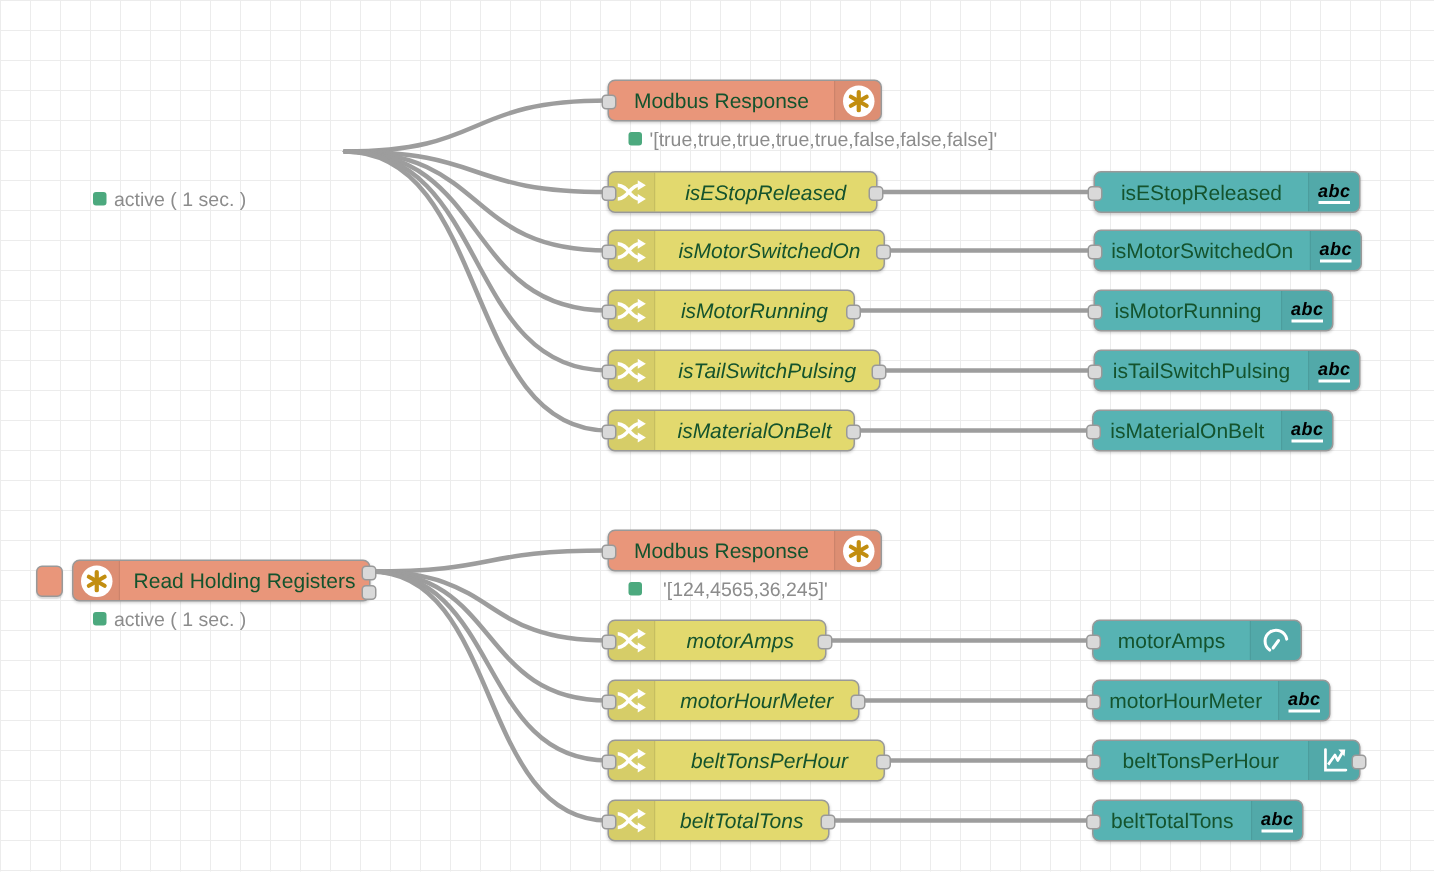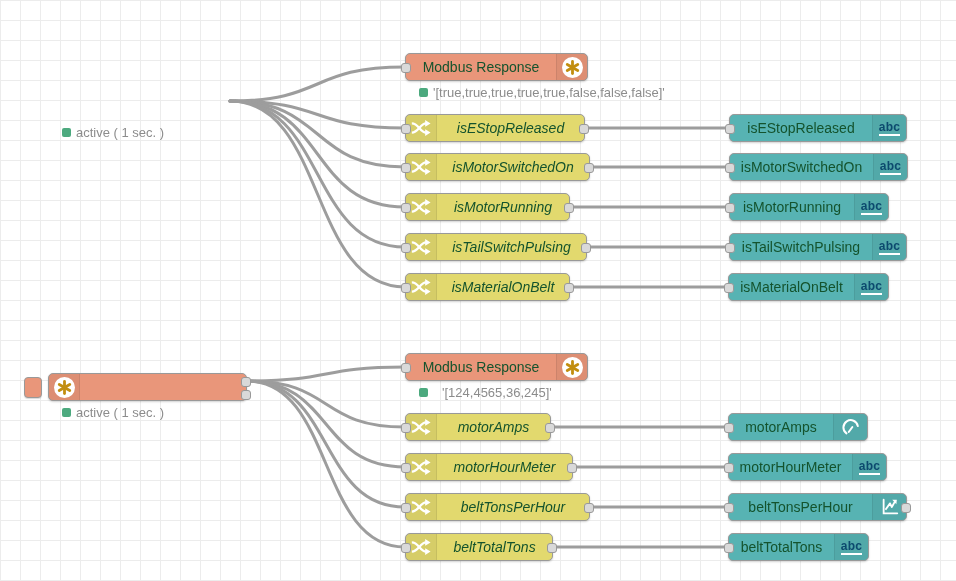"abc" .abc-glyph { color: #0c4a6e -> #000000; font-style: none -> italic }
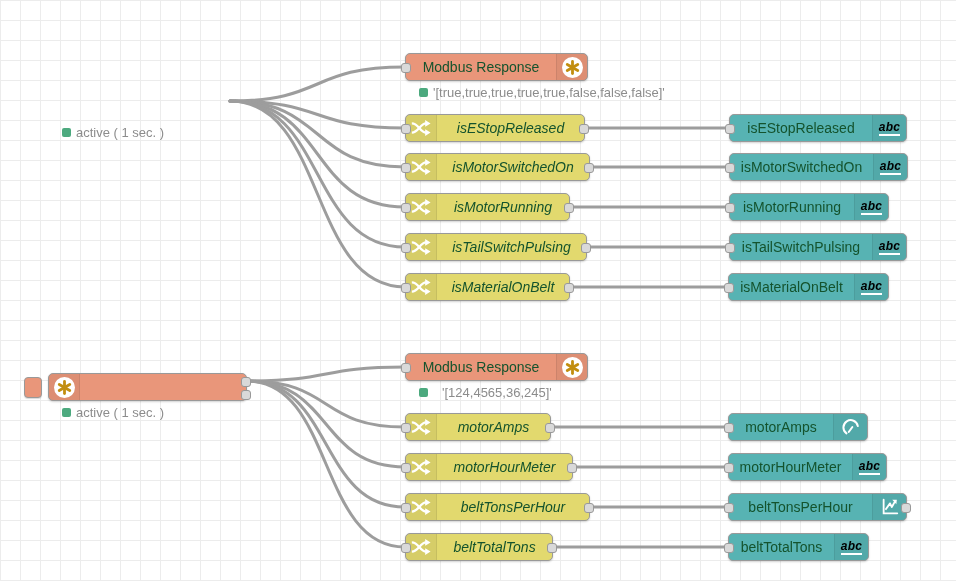"Read Holding Registers" div.label { html: none -> <div>Read Holding Registers</div> }
